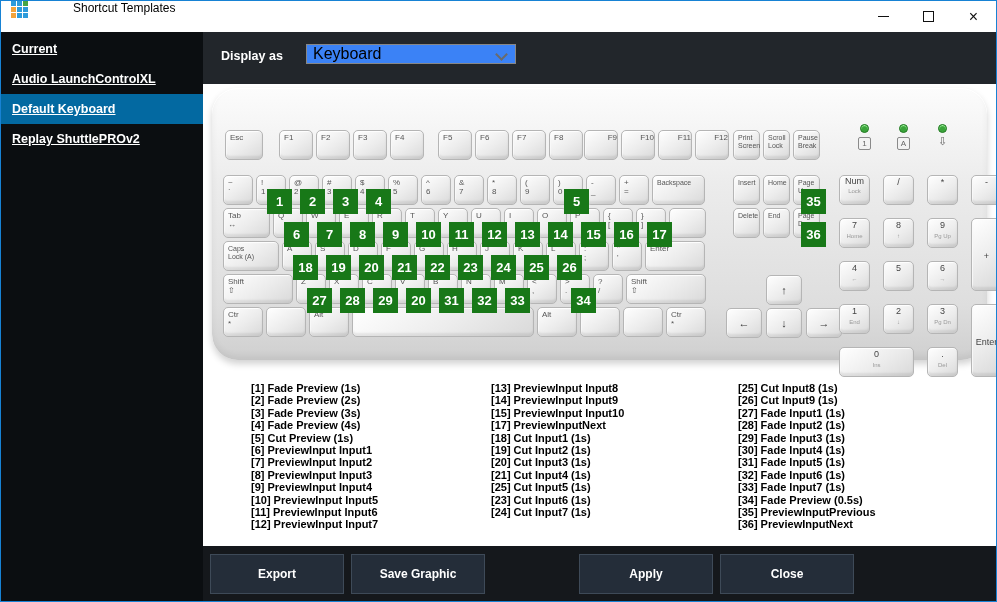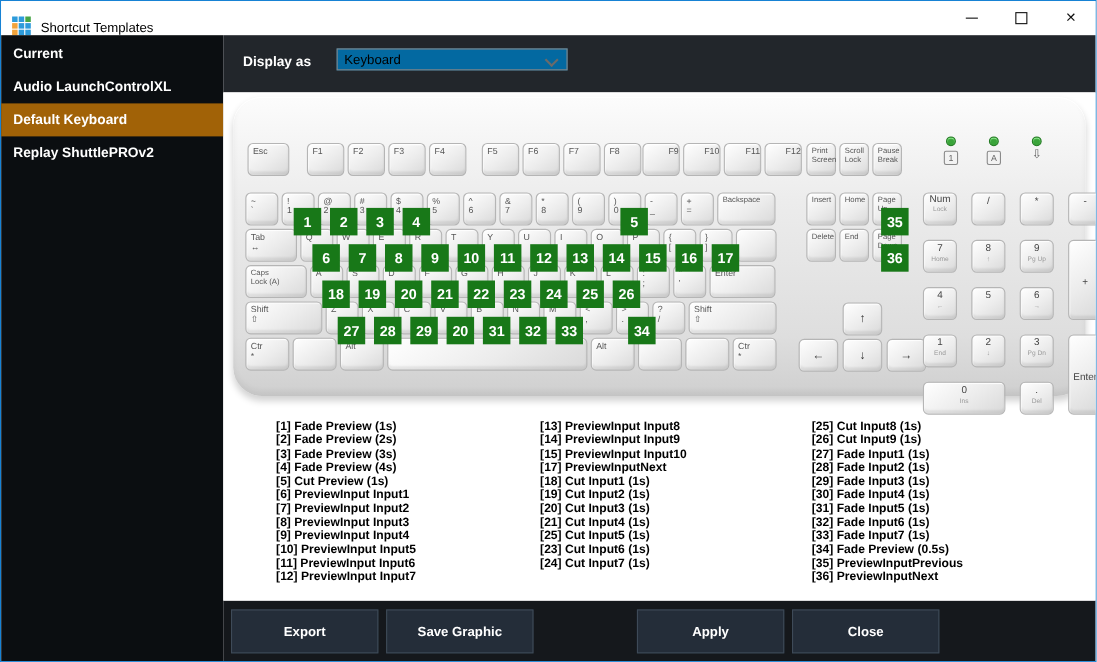"Shortcut Templates" .titlebar { align-items: flex-end -> flex-start; gap: none -> 36px }
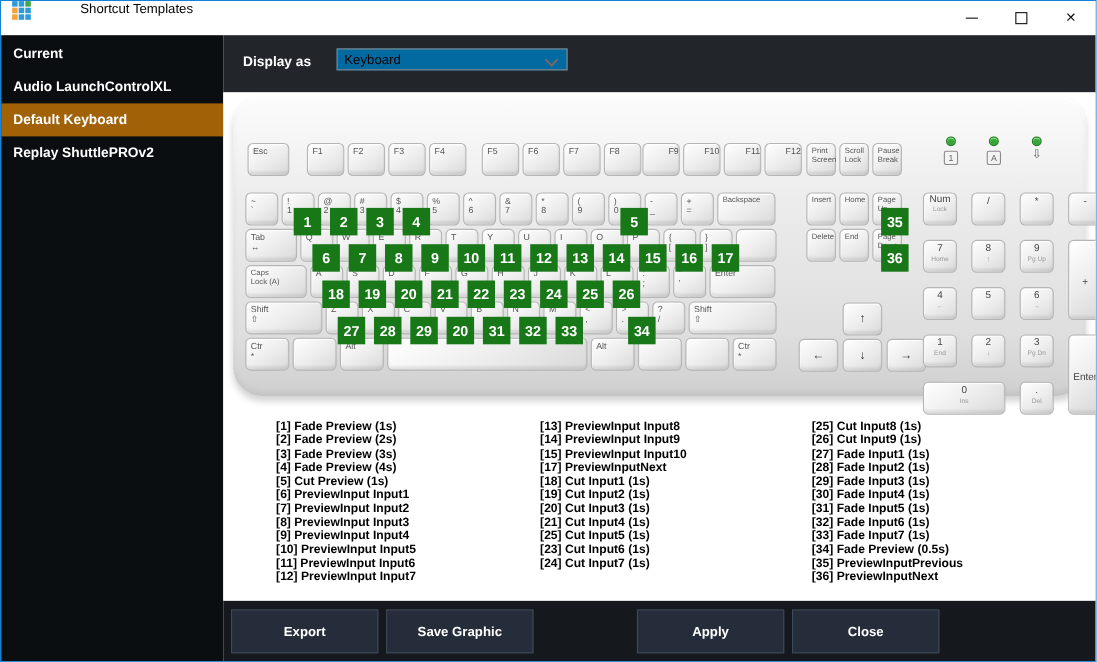"Current" .side-item { text-decoration: none -> underline }
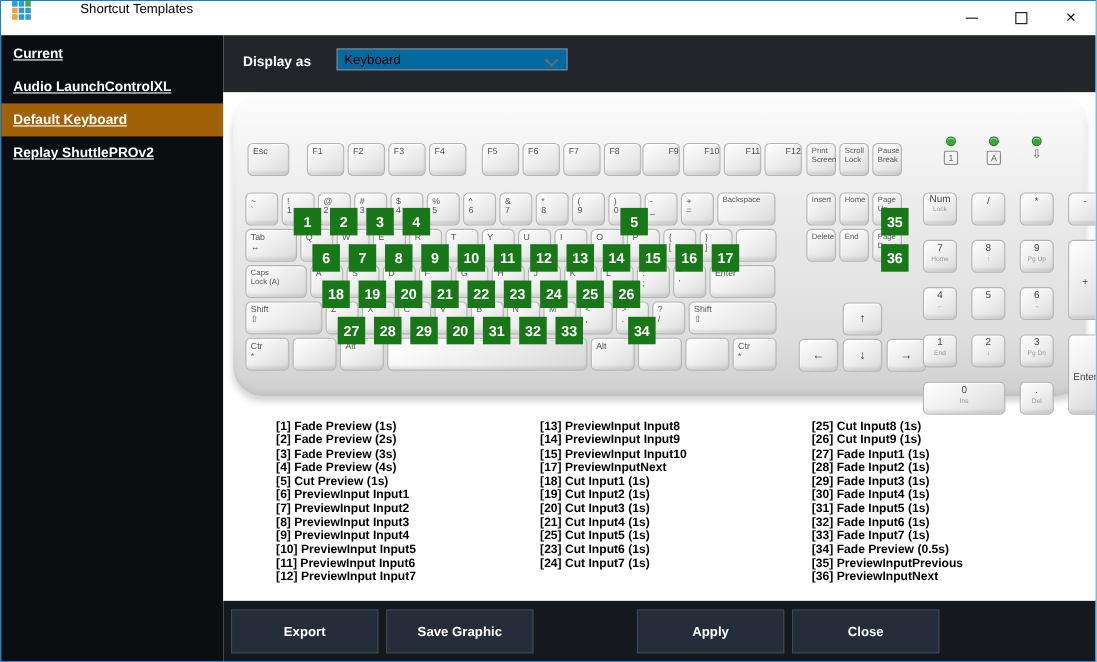"Keyboard" .combo { background: #0369a1 -> #3b82f6; font-size: 12px -> 16px }
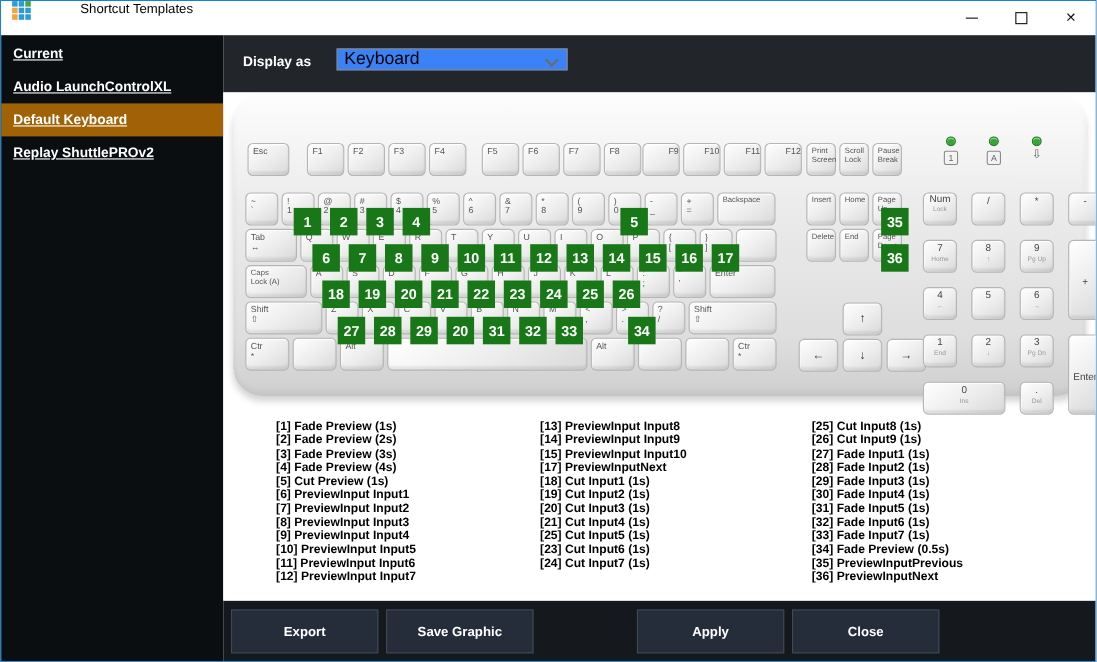"Default Keyboard" .side-item.selected { background: #a16207 -> #0369a1 }
